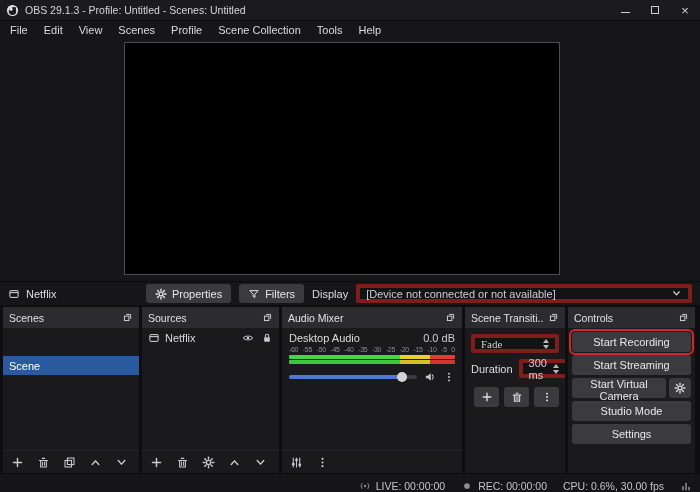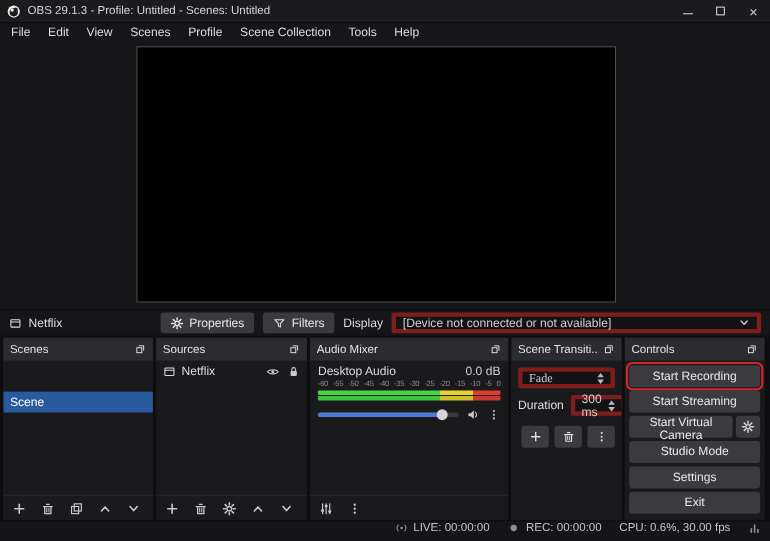"Exit" button.cbtn { html: <button>Exit</button> -> none }
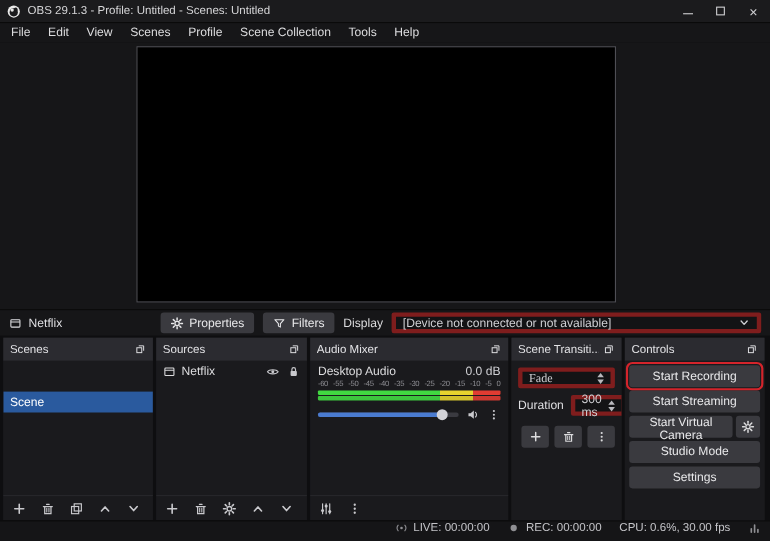"LIVE: 00:00:00" .statusbar { align-items: flex-start -> flex-end }
